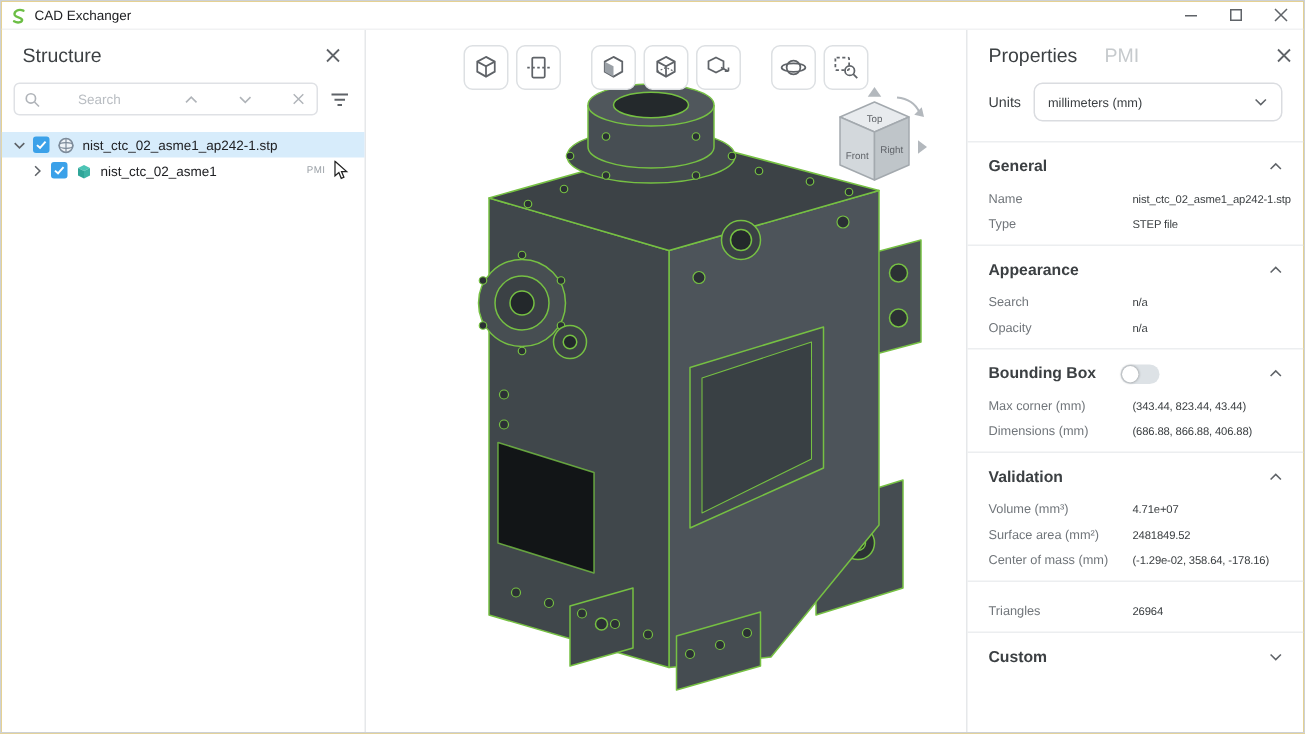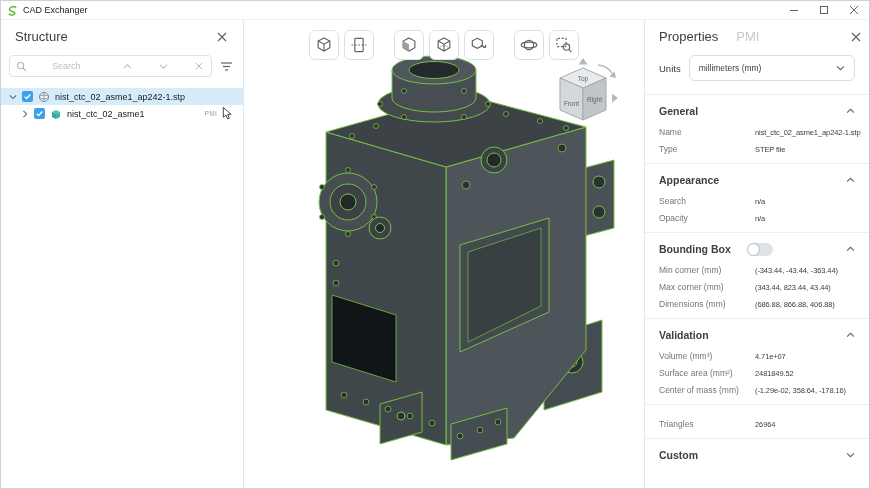"Min corner (mm)" div.prow { html: <div> <span>Min corner (mm)</span> <span>(-343.44, -43.44, -363.44)</span> </div> -> none }
